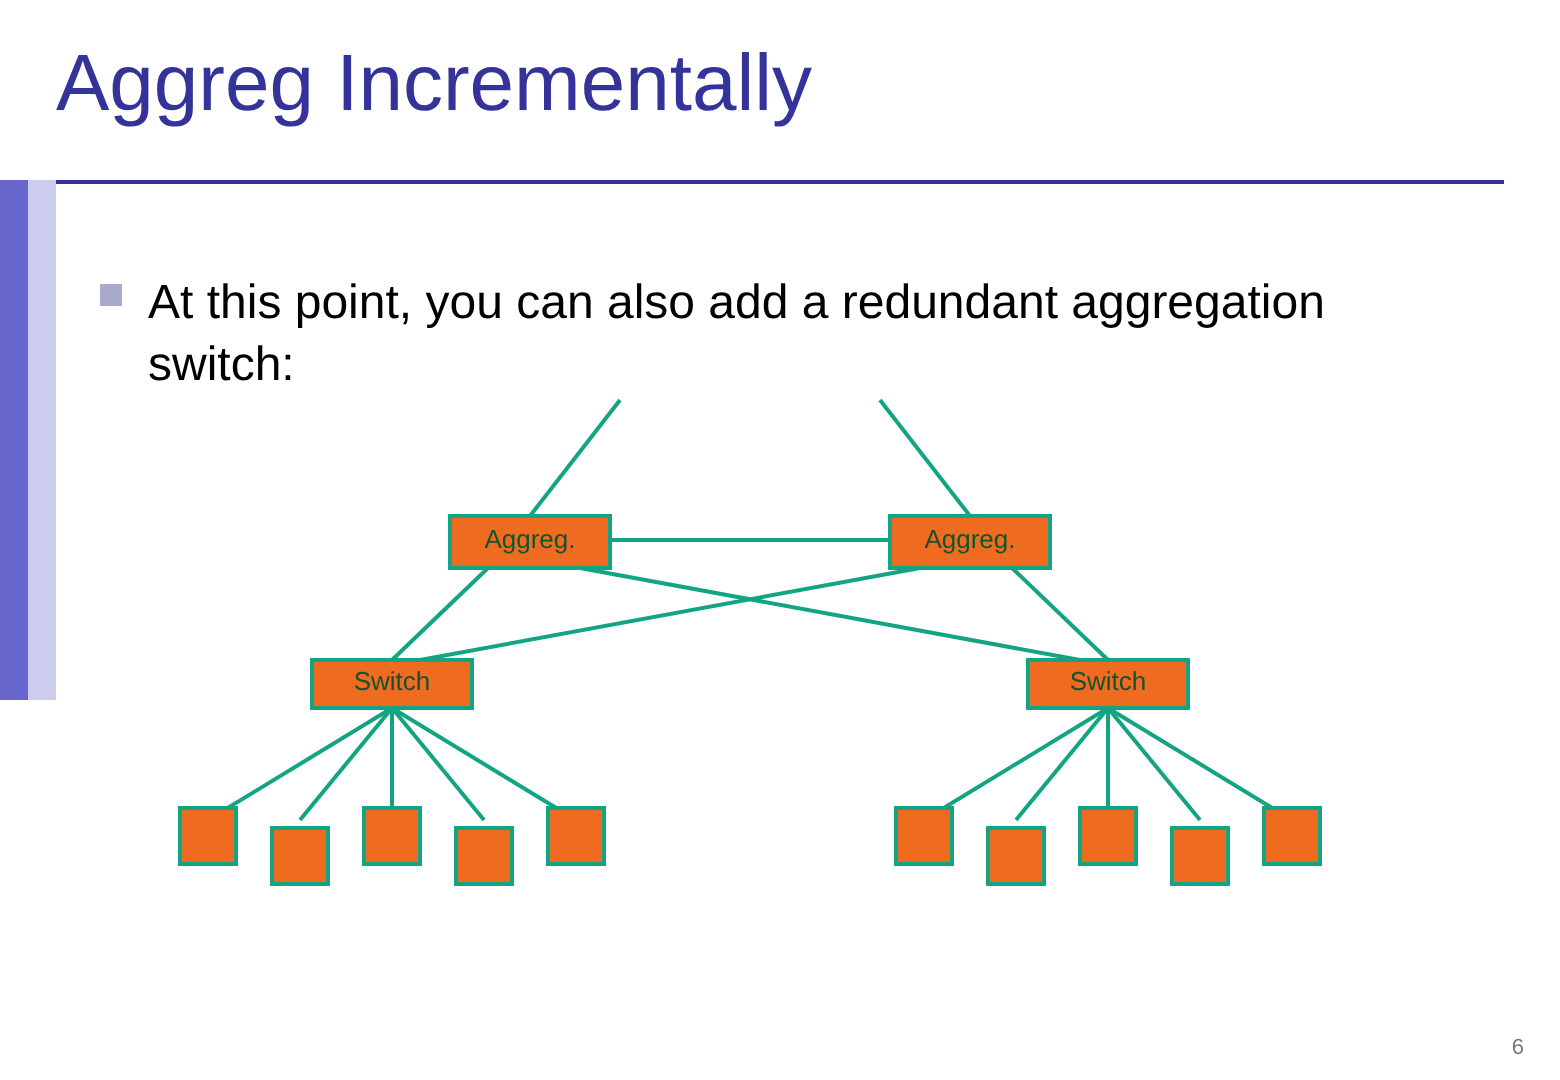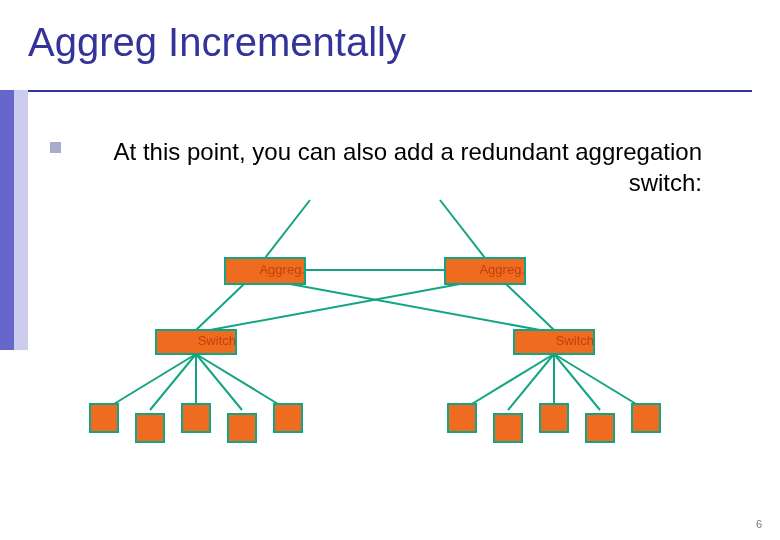"At this point, you can" .bullet-text { left: 12px -> 24px; text-align: right -> none }
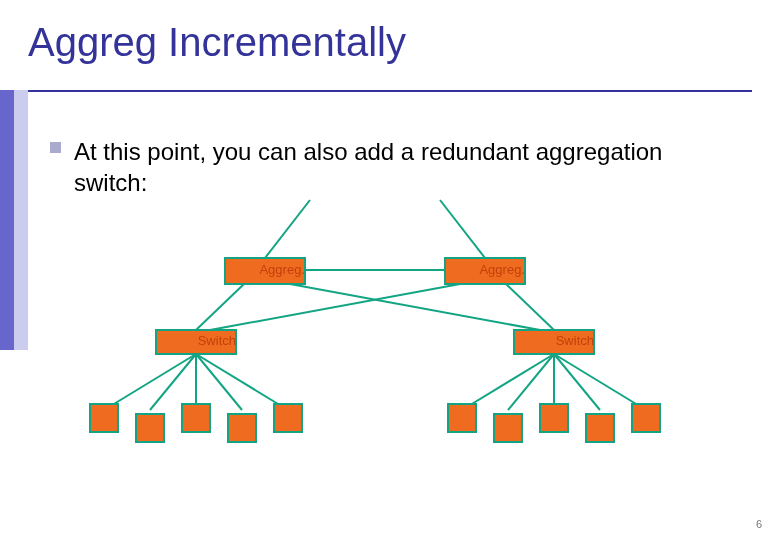"Aggreg." .lbl { color: #c2410c -> #14532d; text-align: right -> center }
